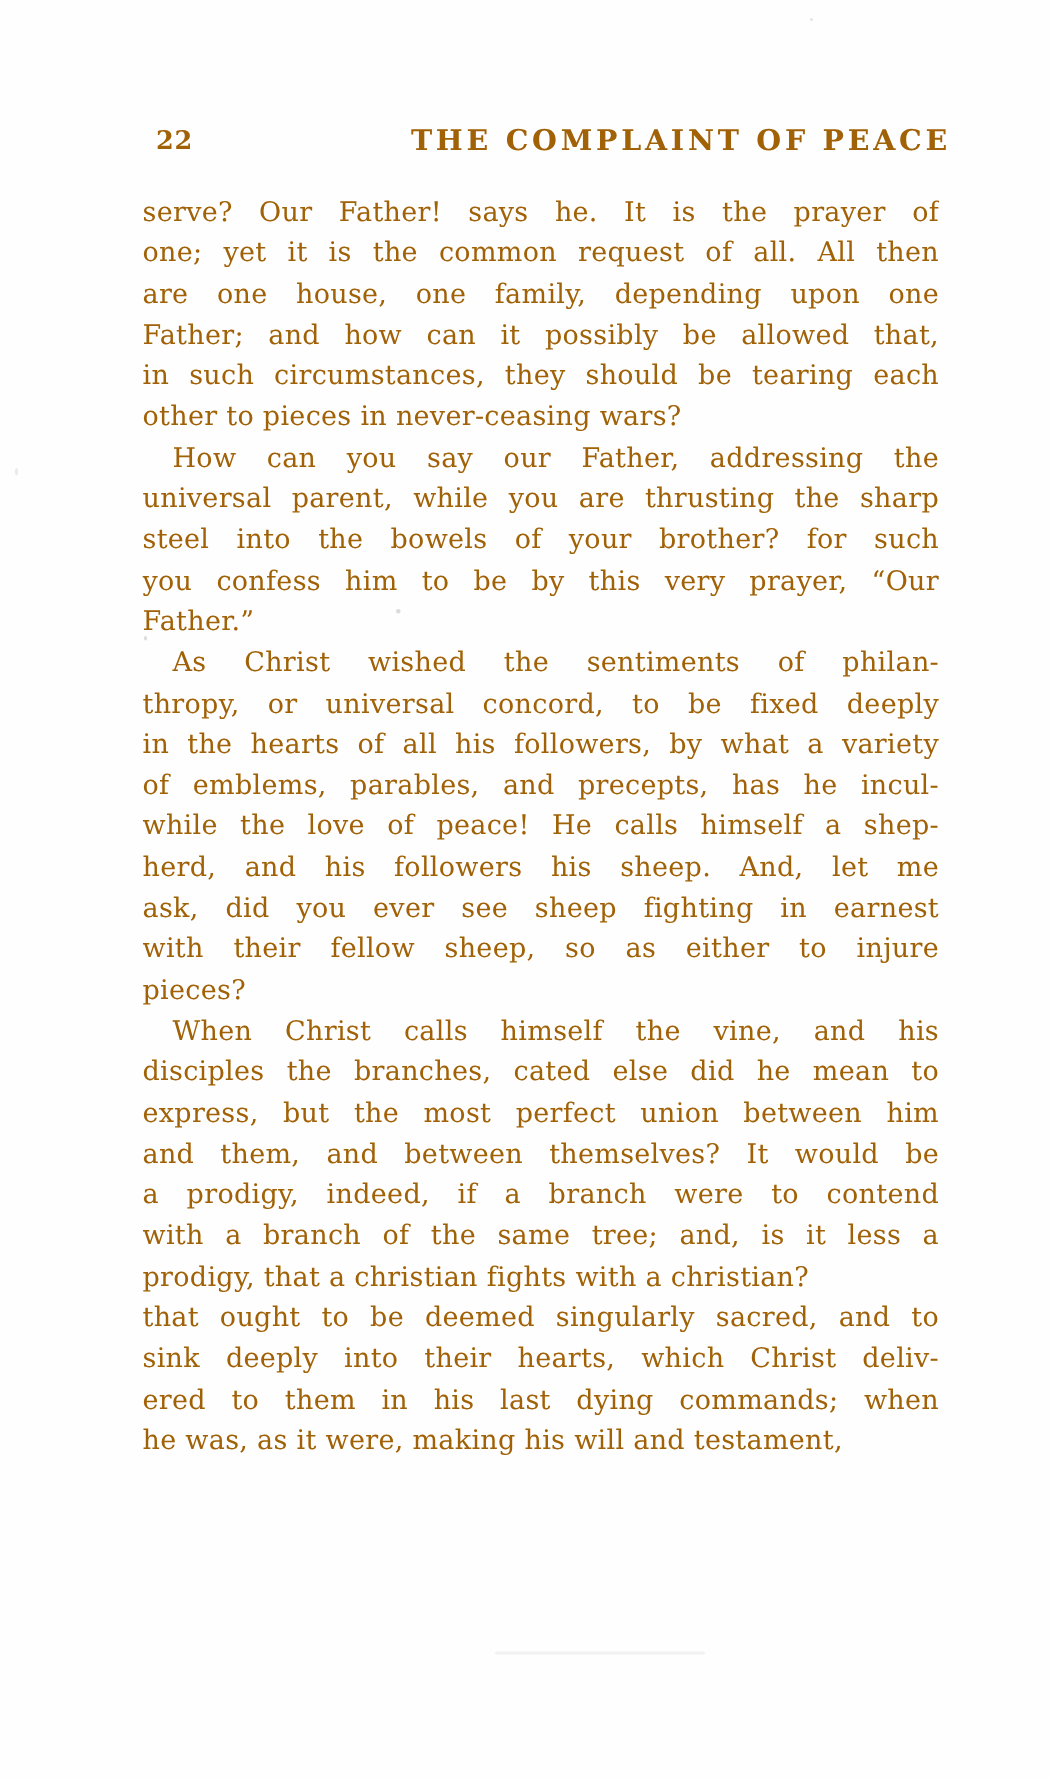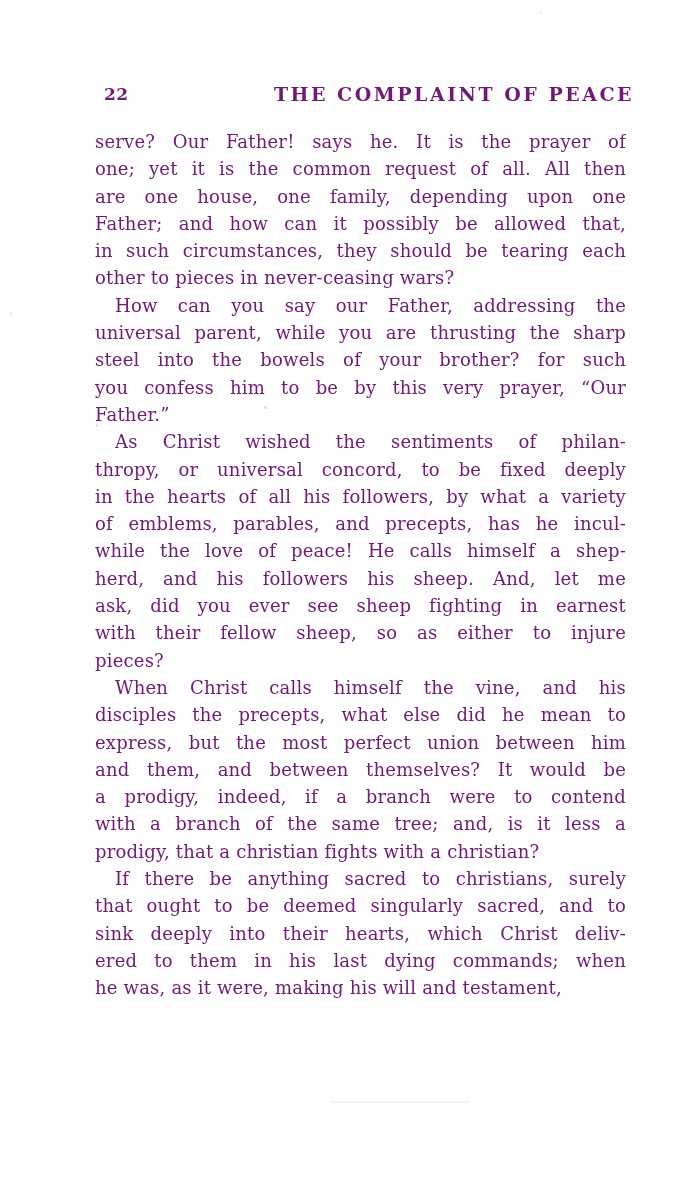"22" .page { color: #701a75 -> #a16207 }
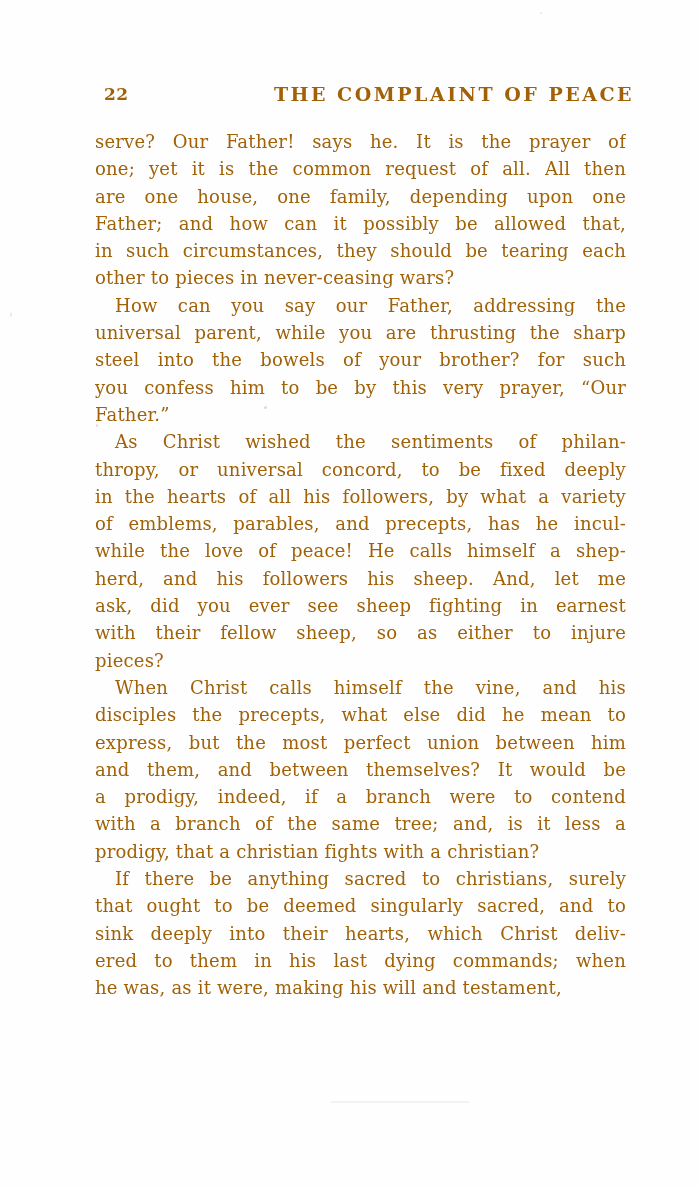"disciples the precepts, what else" div.line { text: precepts, what -> branches, cated }
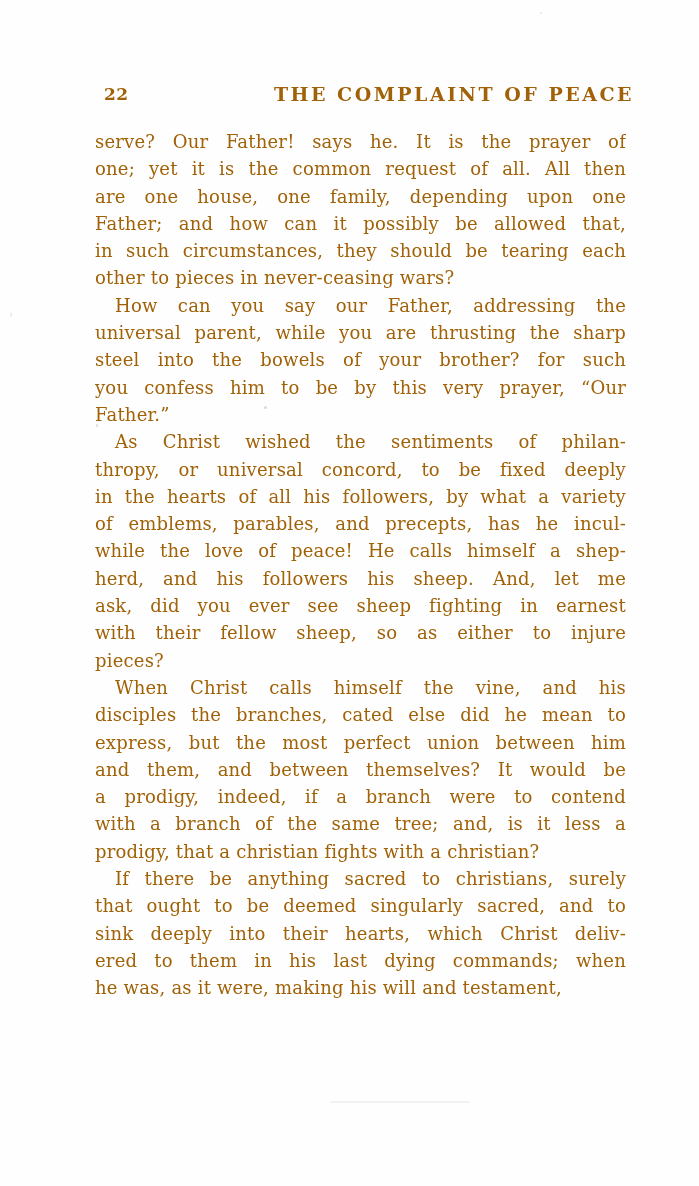"If there be anything sacred" div.line { html: <div>If there be anything sacred to christians, surely</div> -> none }
